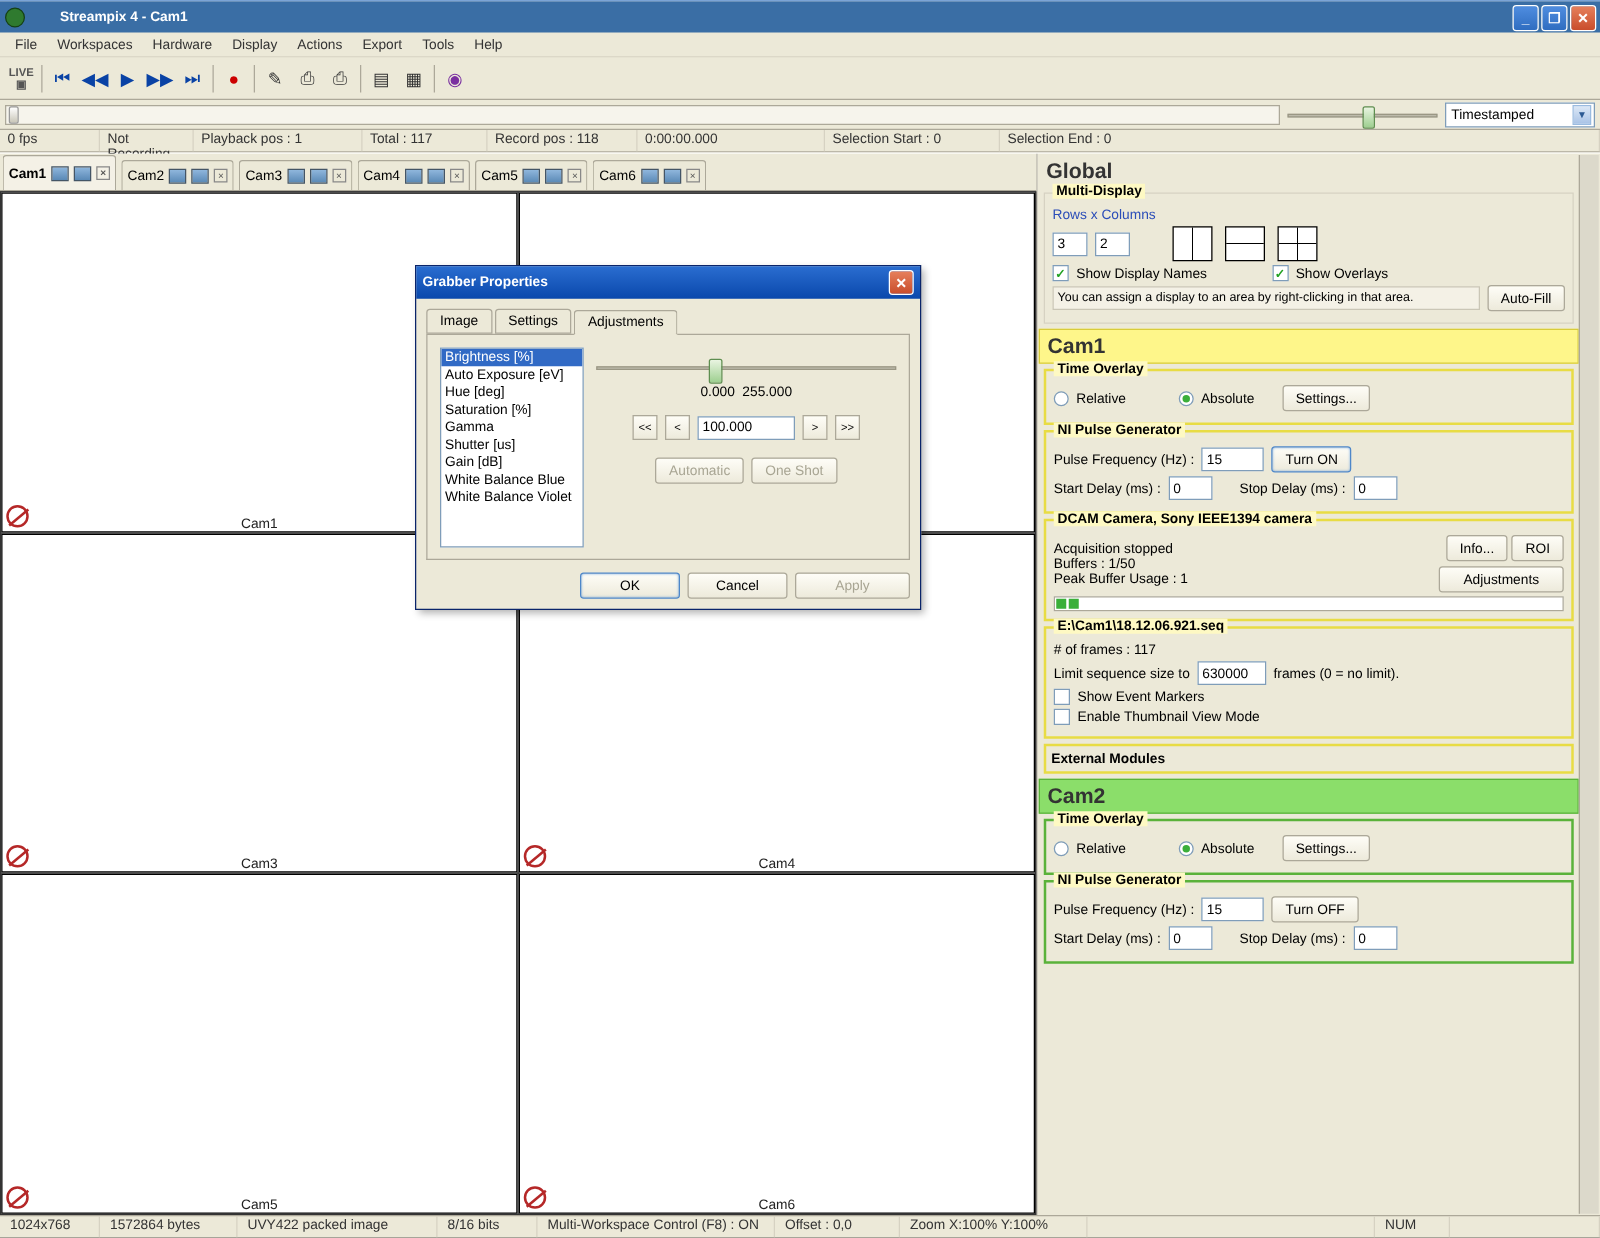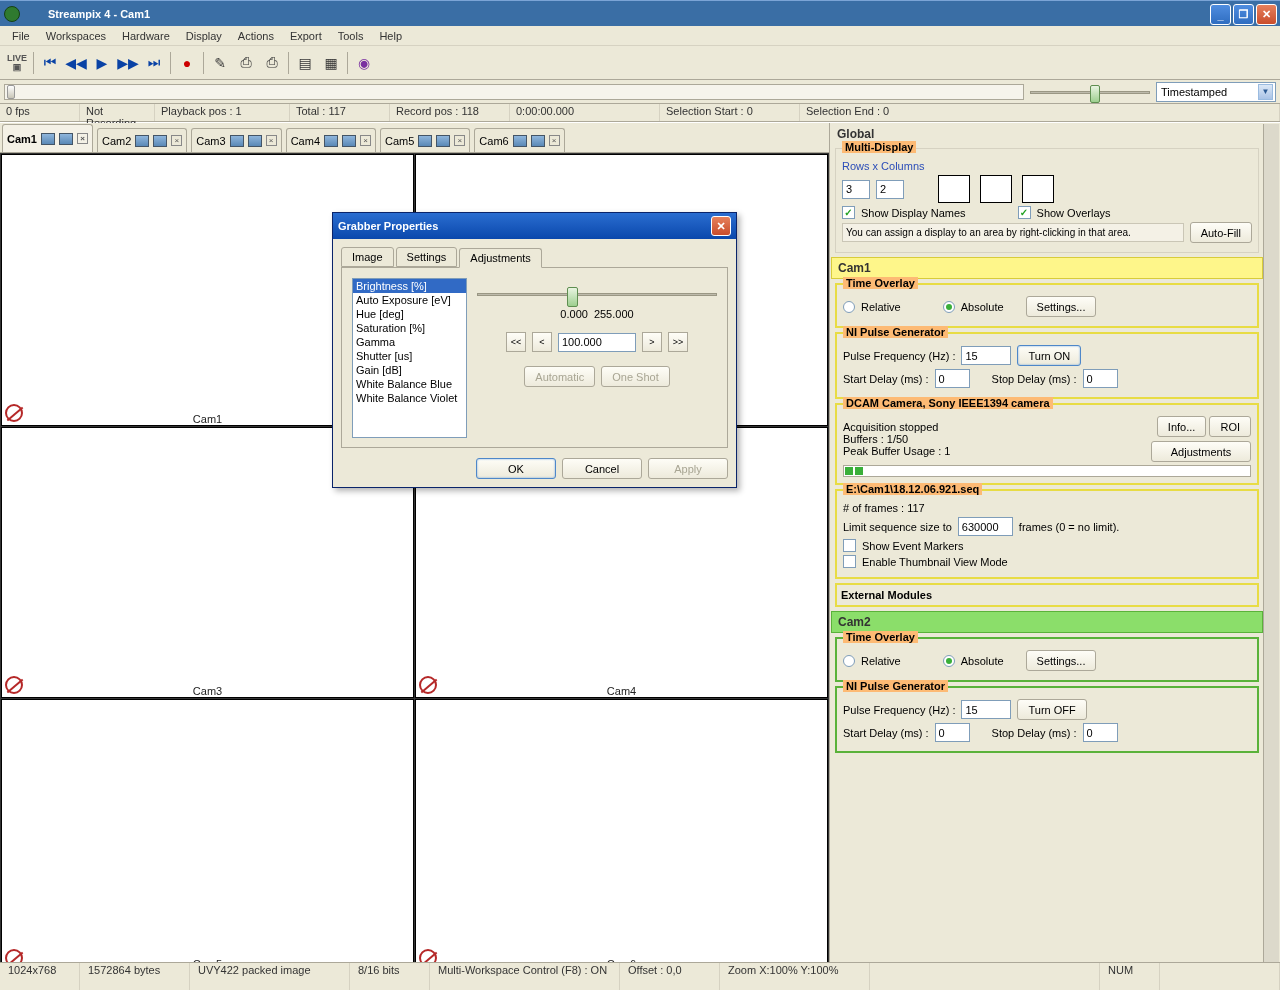"Global" .panel-header { font-size: 12px -> 17px }
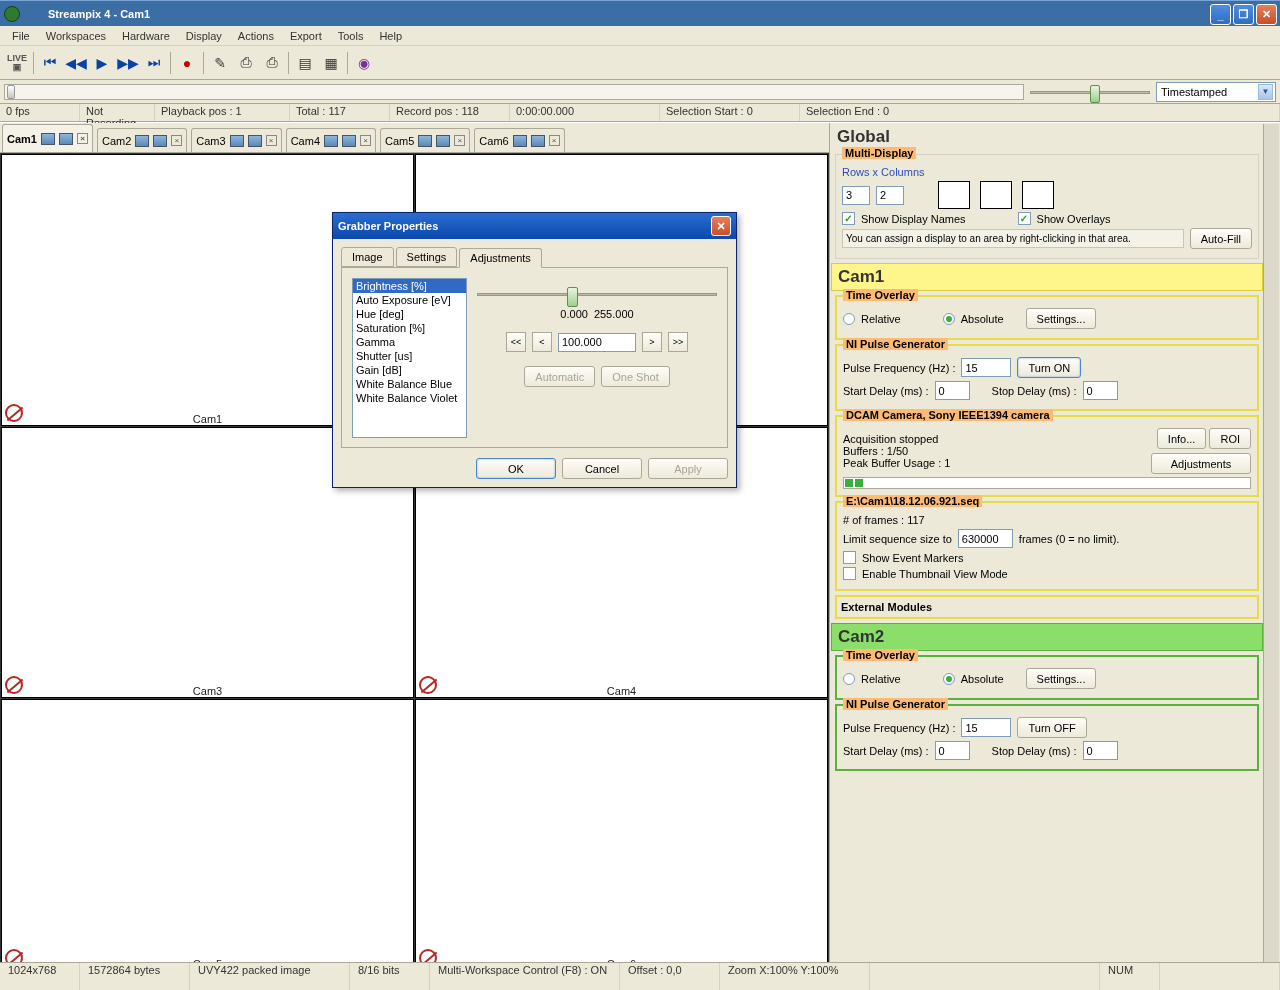"Multi-Display" .fieldset .legend { background: #fdba74 -> #fef9c3 }
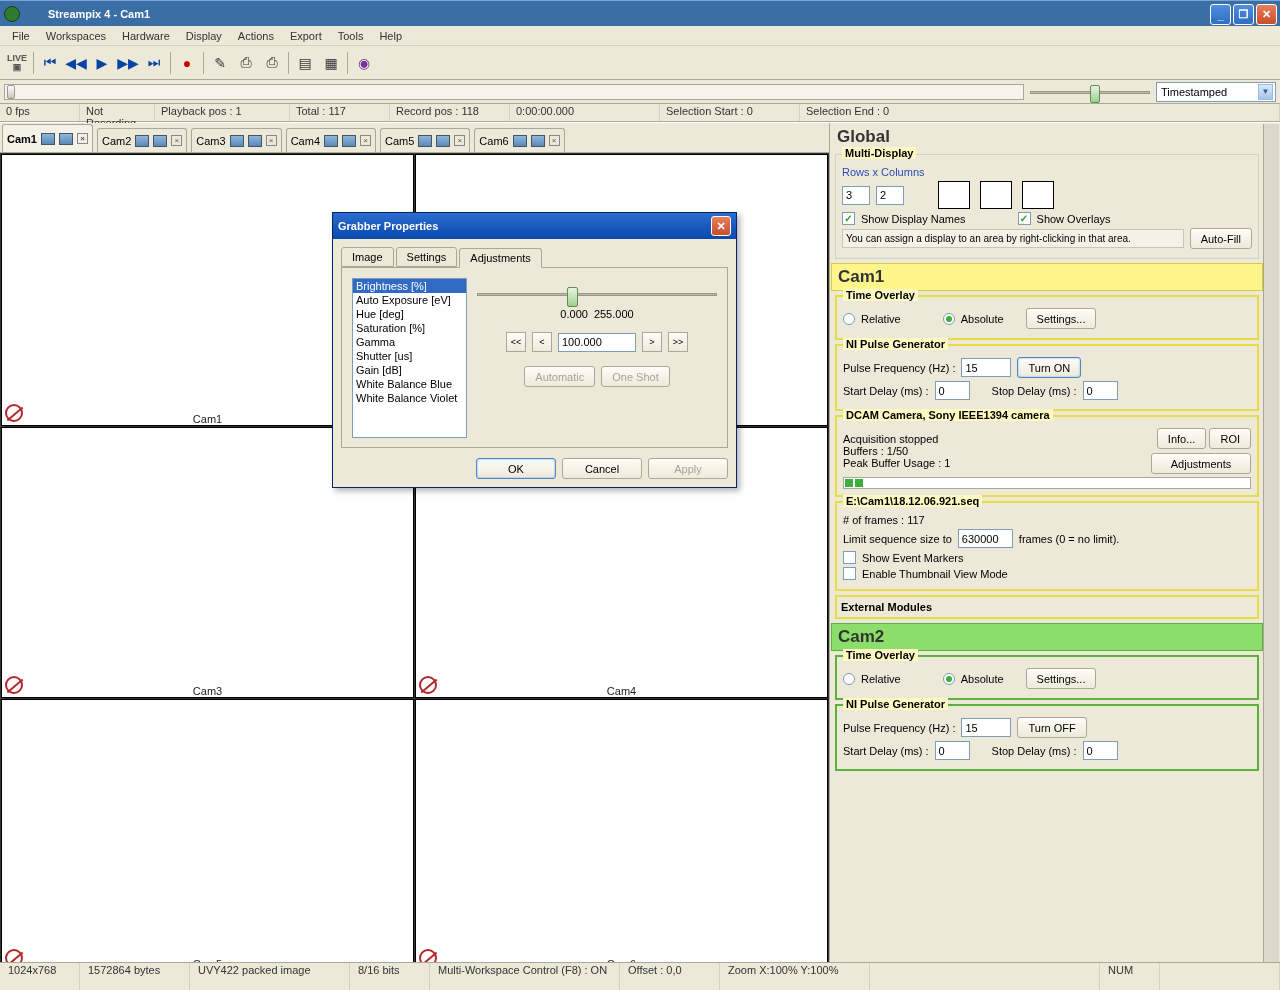"Apply" button.btn { width: 80px -> 92px }
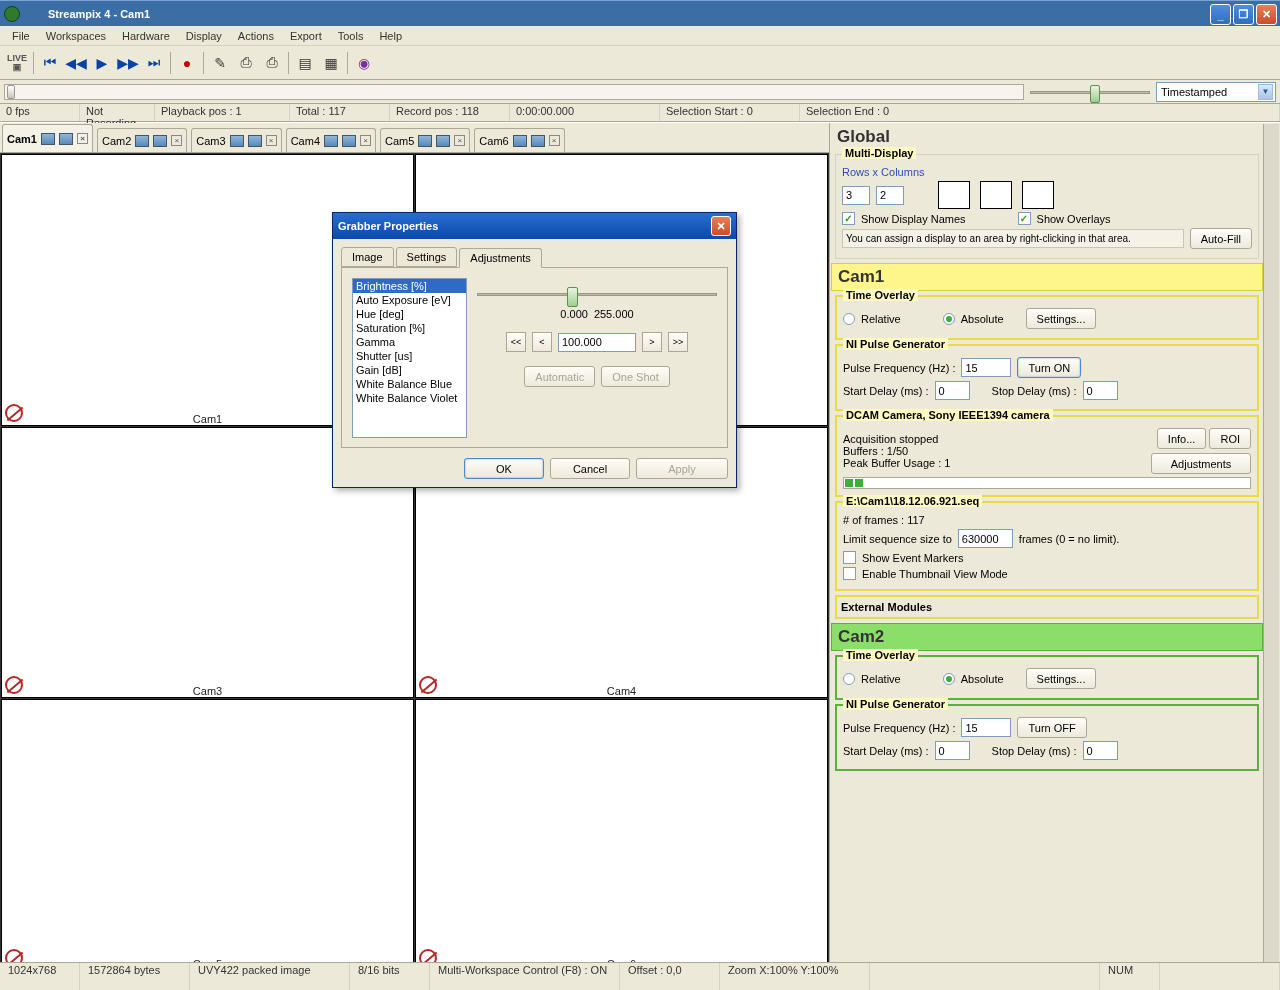"1024x768" .statusbar-bottom { height: 28px -> 18px }
